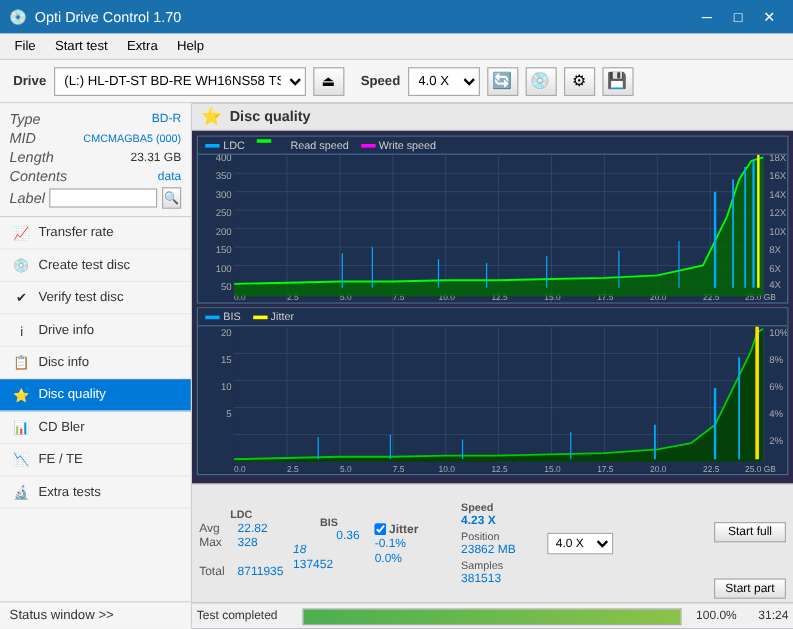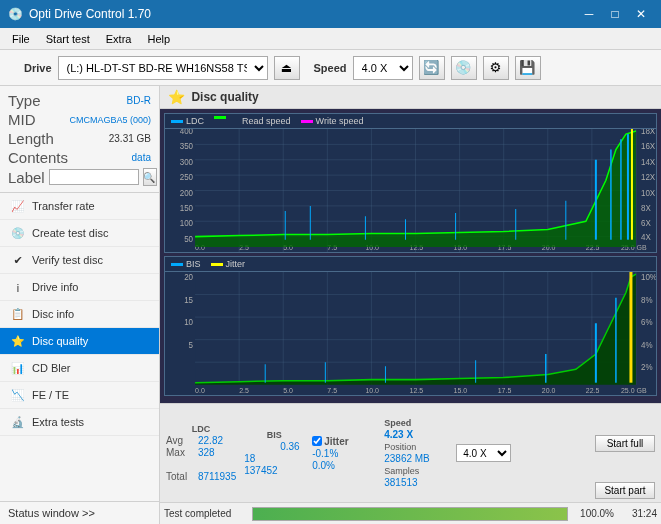"Drive" .drive-toolbar { padding: 4px 24px -> 4px 11px }
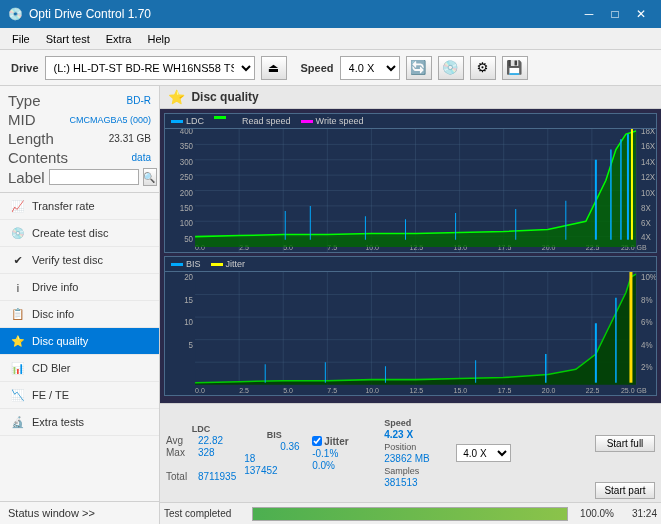"Type" .disc-key { font-size: 15px -> 12px; font-style: none -> italic }
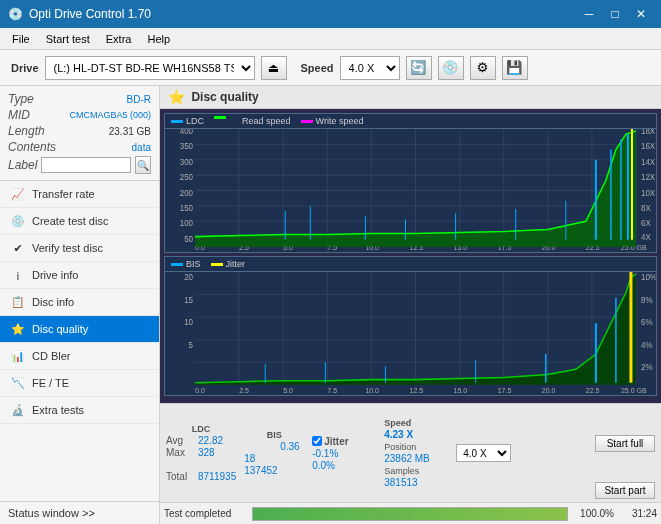"18" div { font-style: none -> italic }
